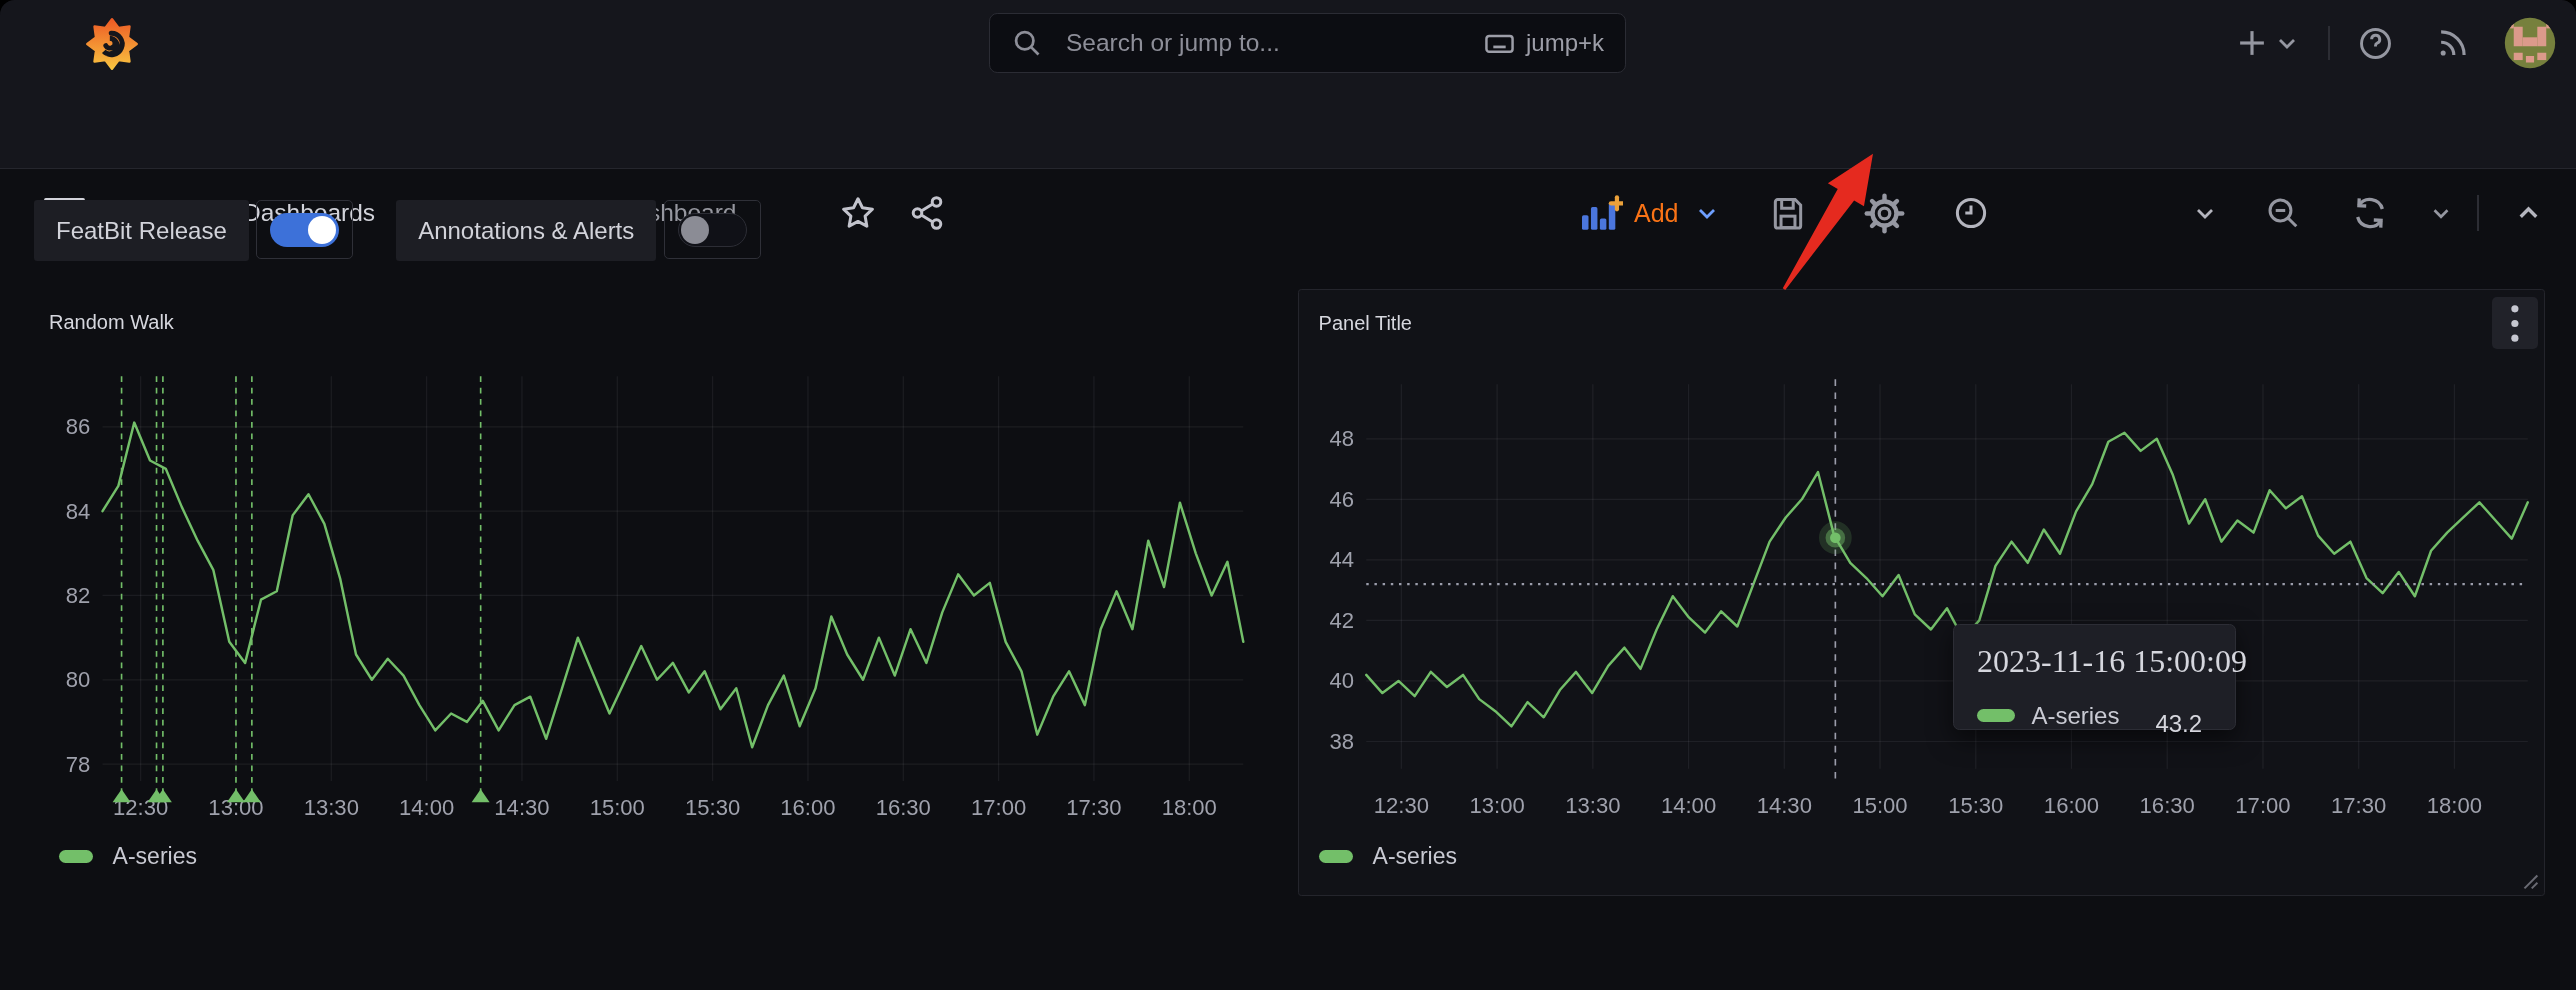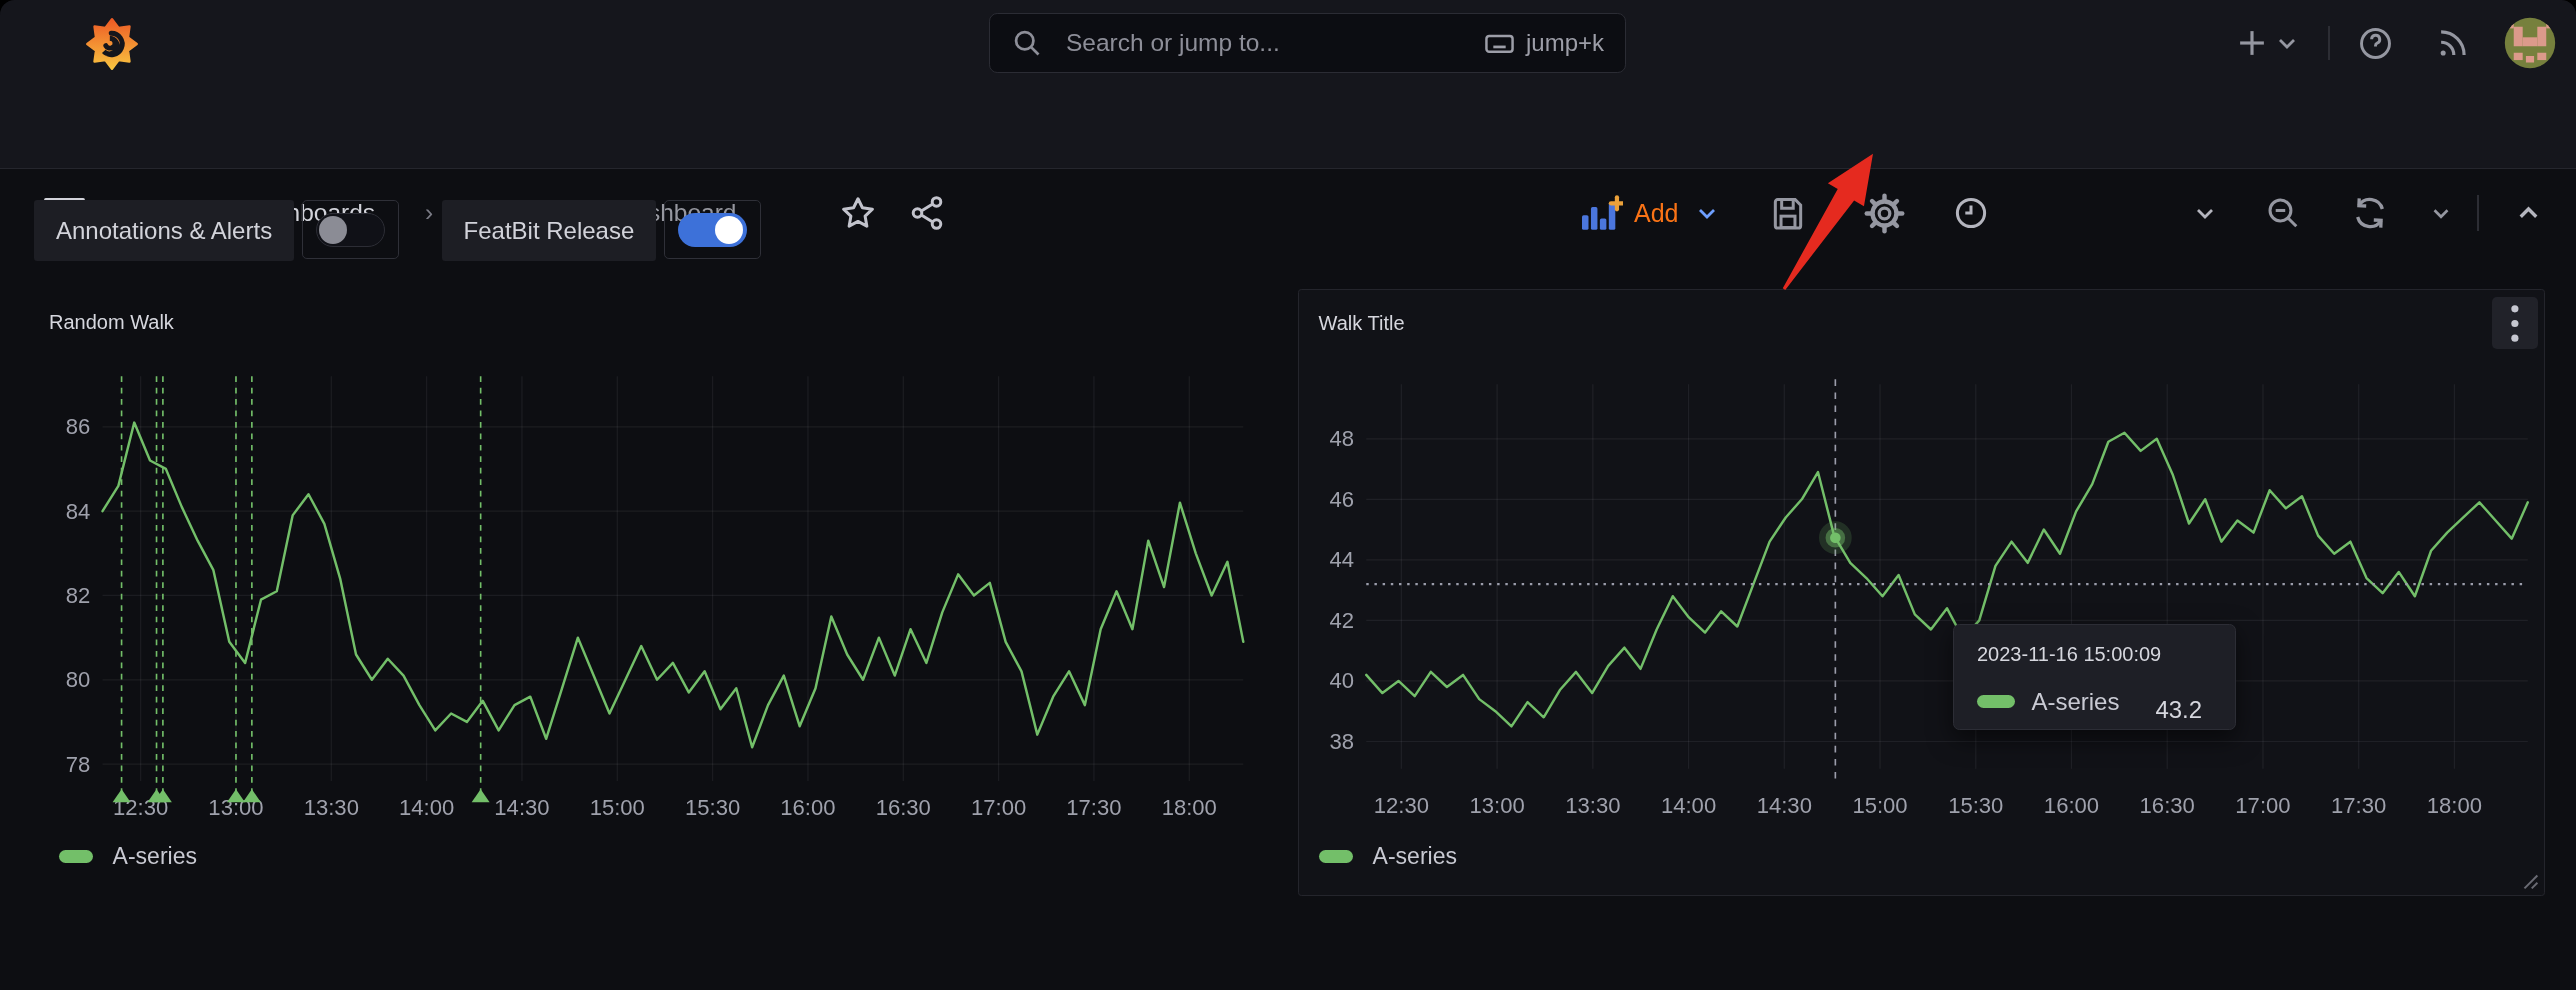"Annotations & Alerts" div.toggle-group { order: before "FeatBit Release" -> after "FeatBit Release" }
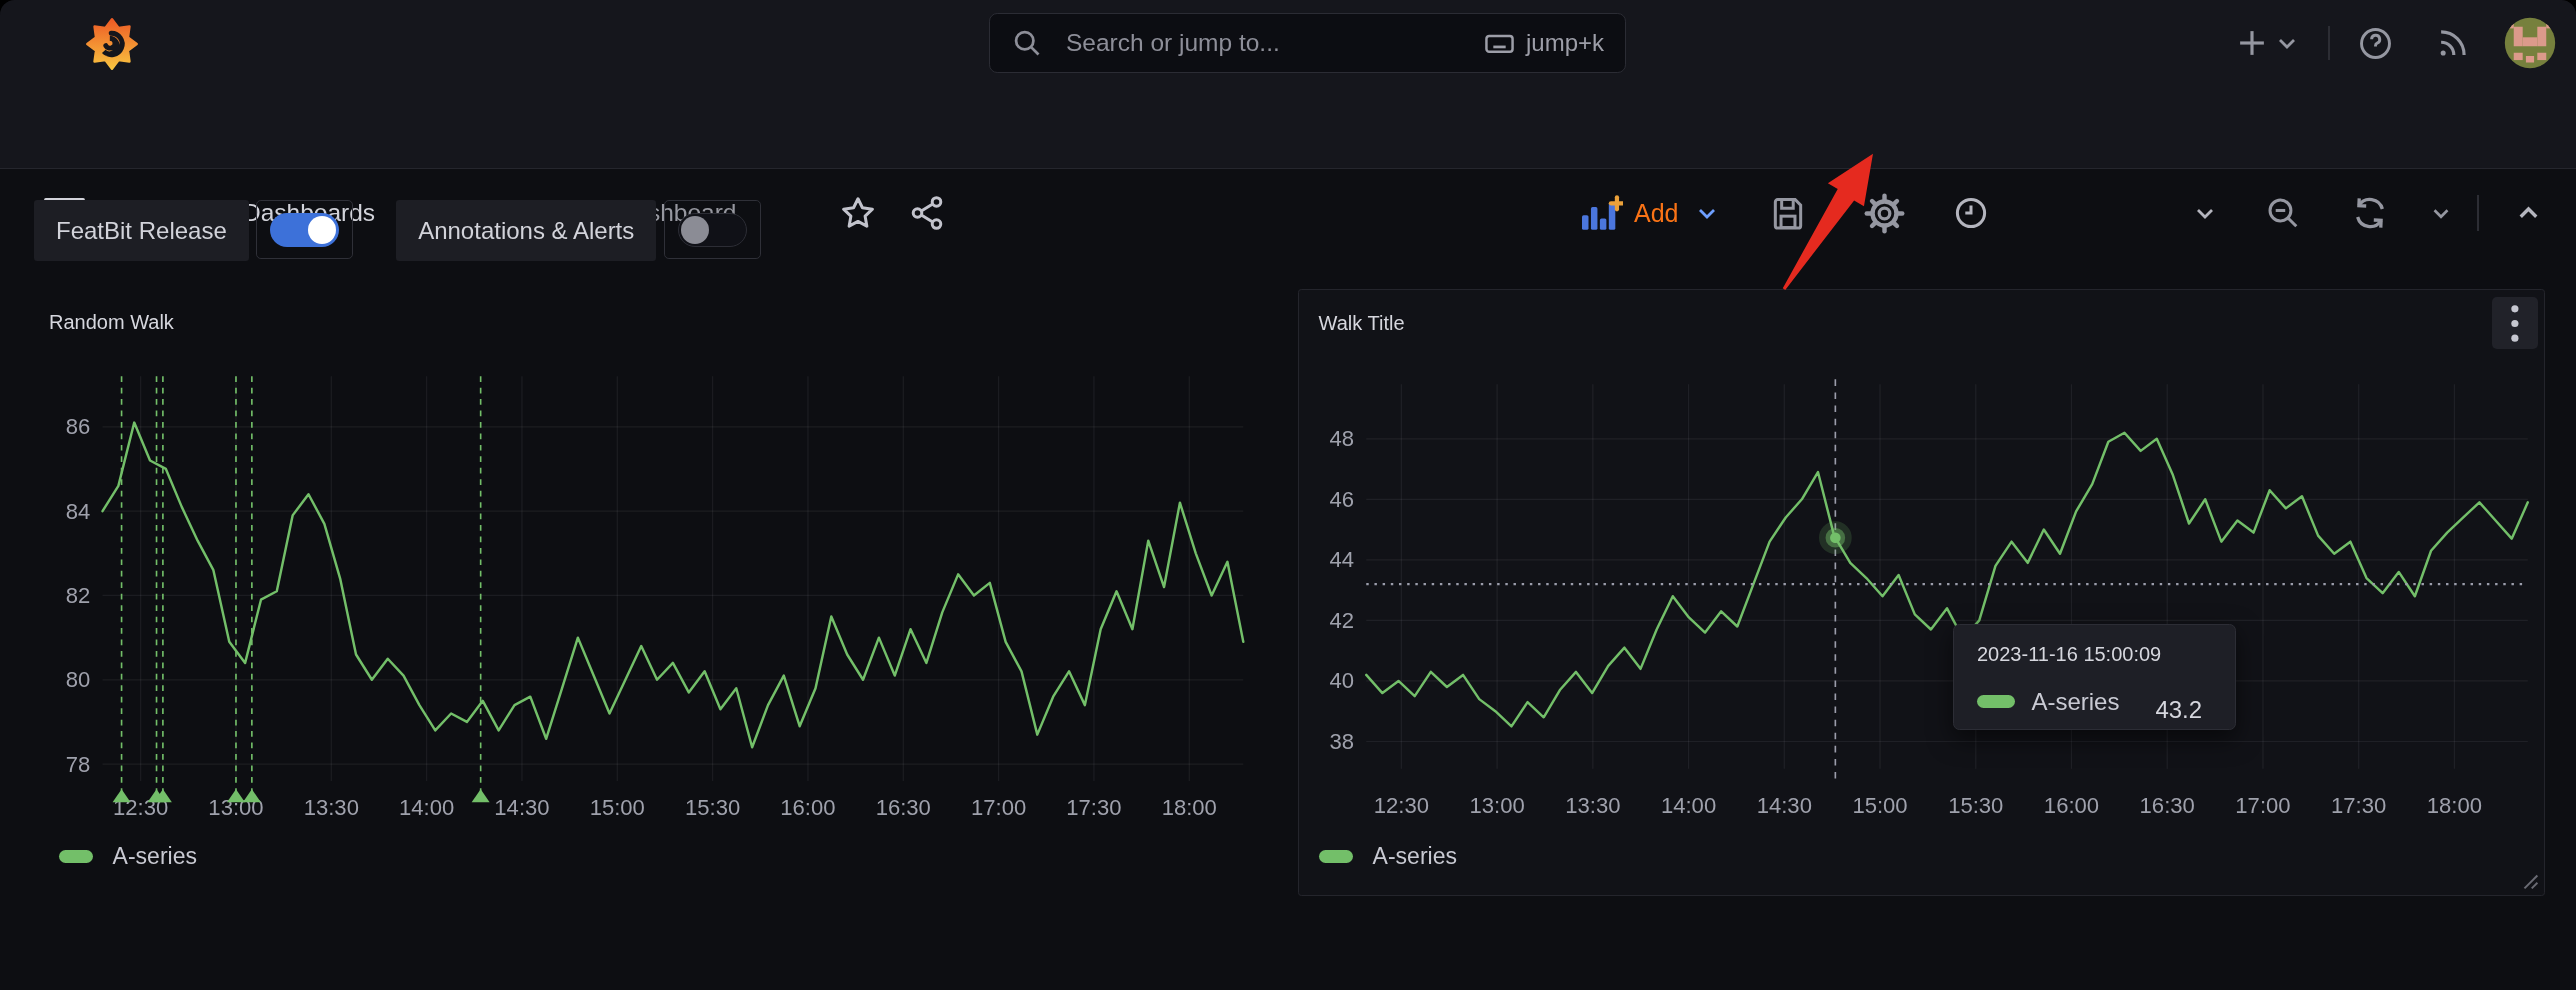"Walk Title" div.abs { text: Walk -> Panel }
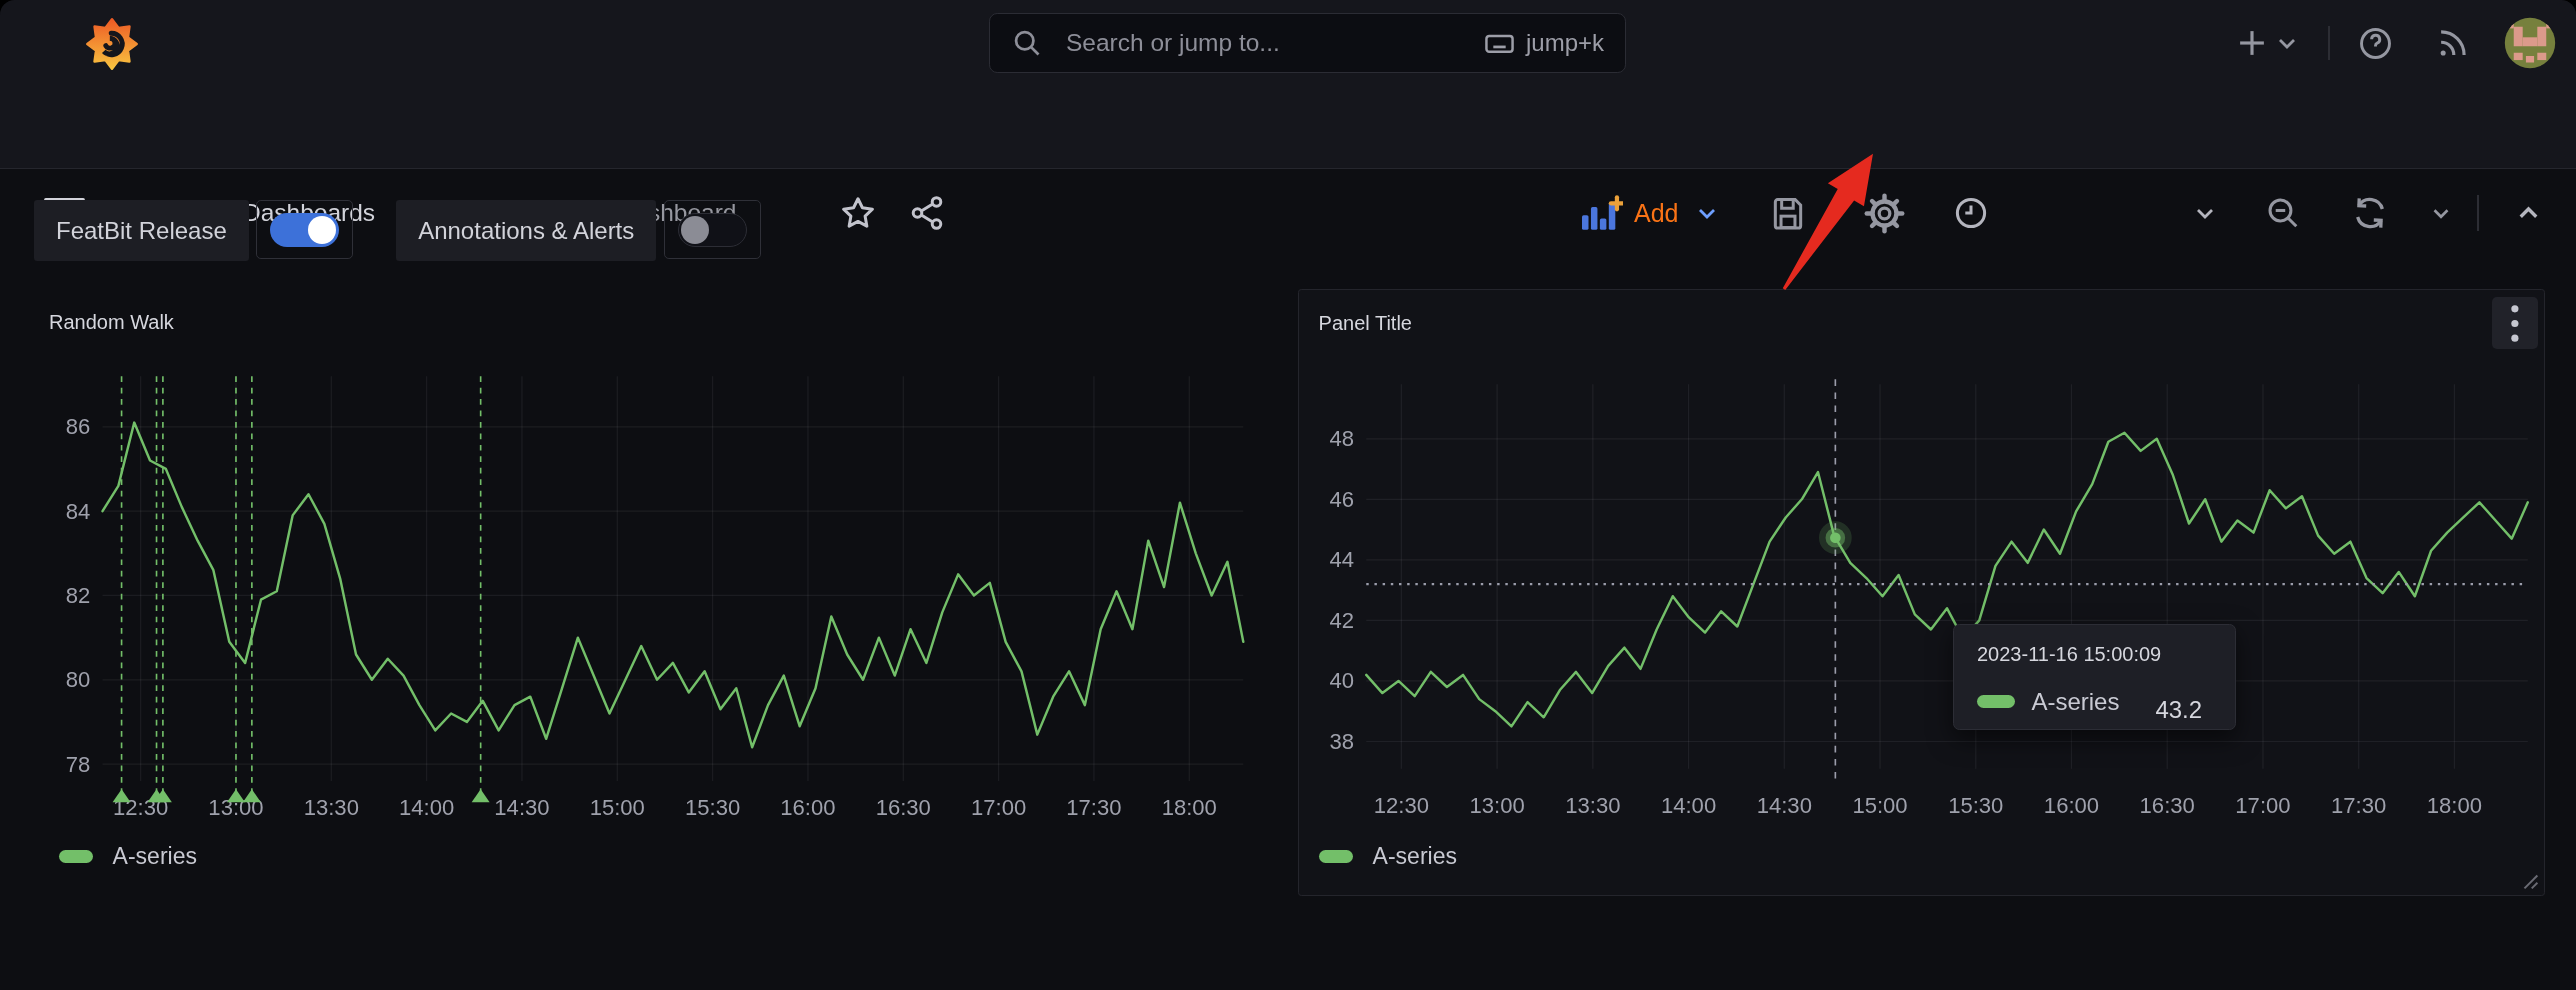"2023-11-16 15:00:09" .tooltip .date { font-family: none -> Liberation Serif, serif; font-size: 20px -> 32px }
